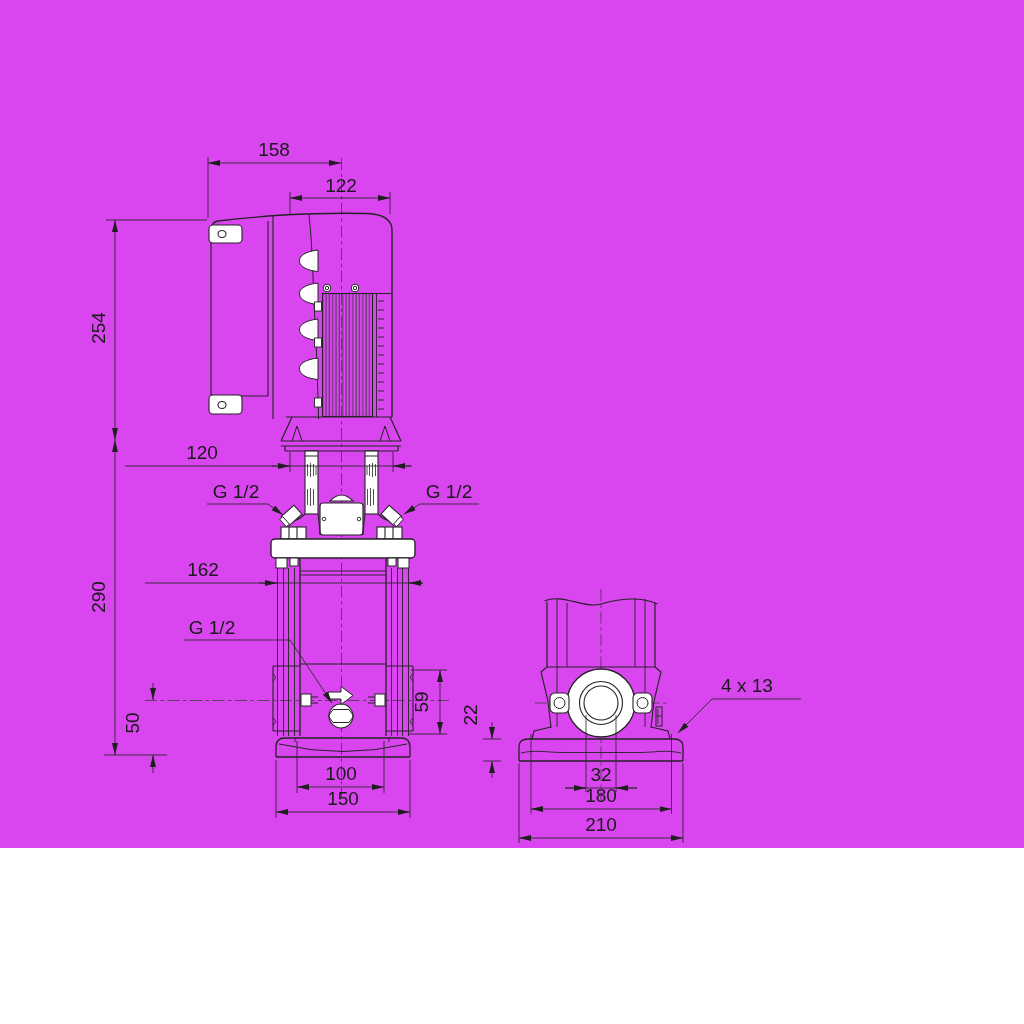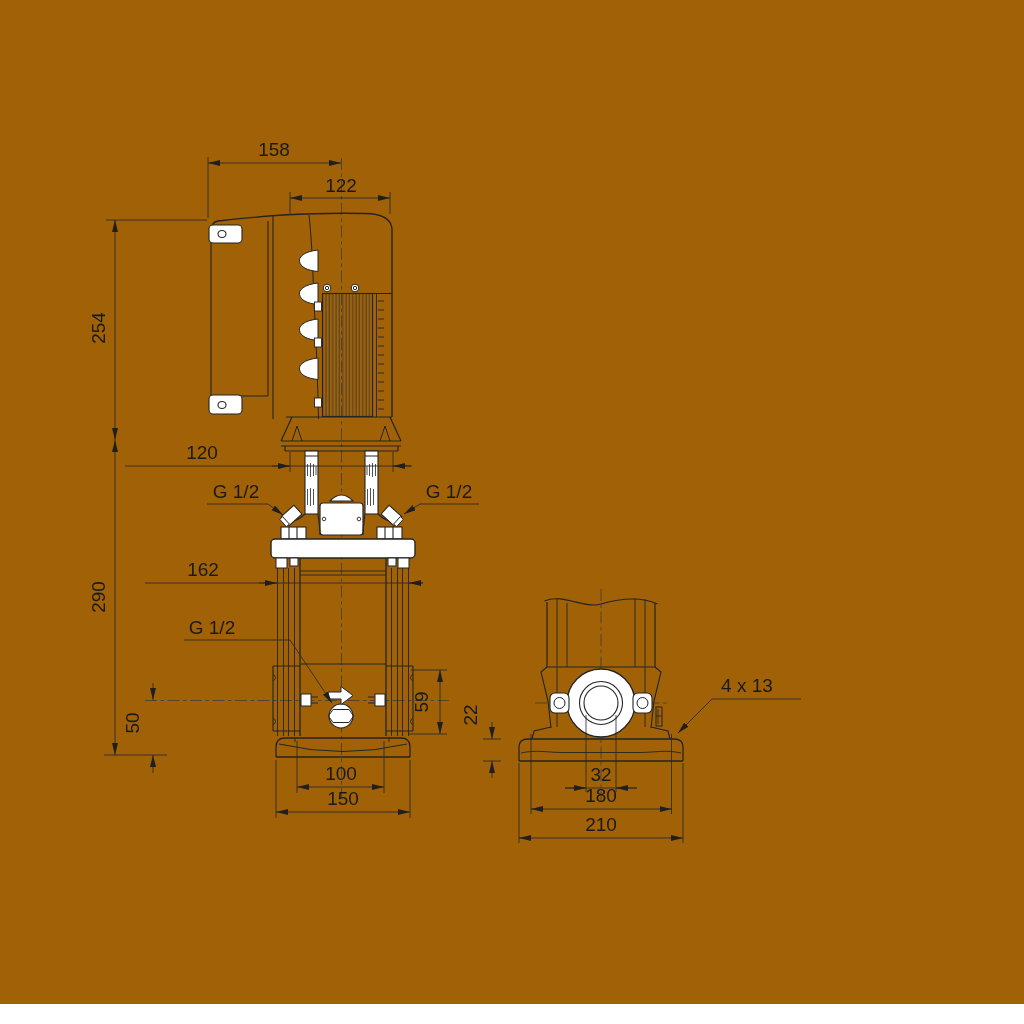"158" .stage { background: #a16207 -> #d946ef; height: 1004px -> 848px }
